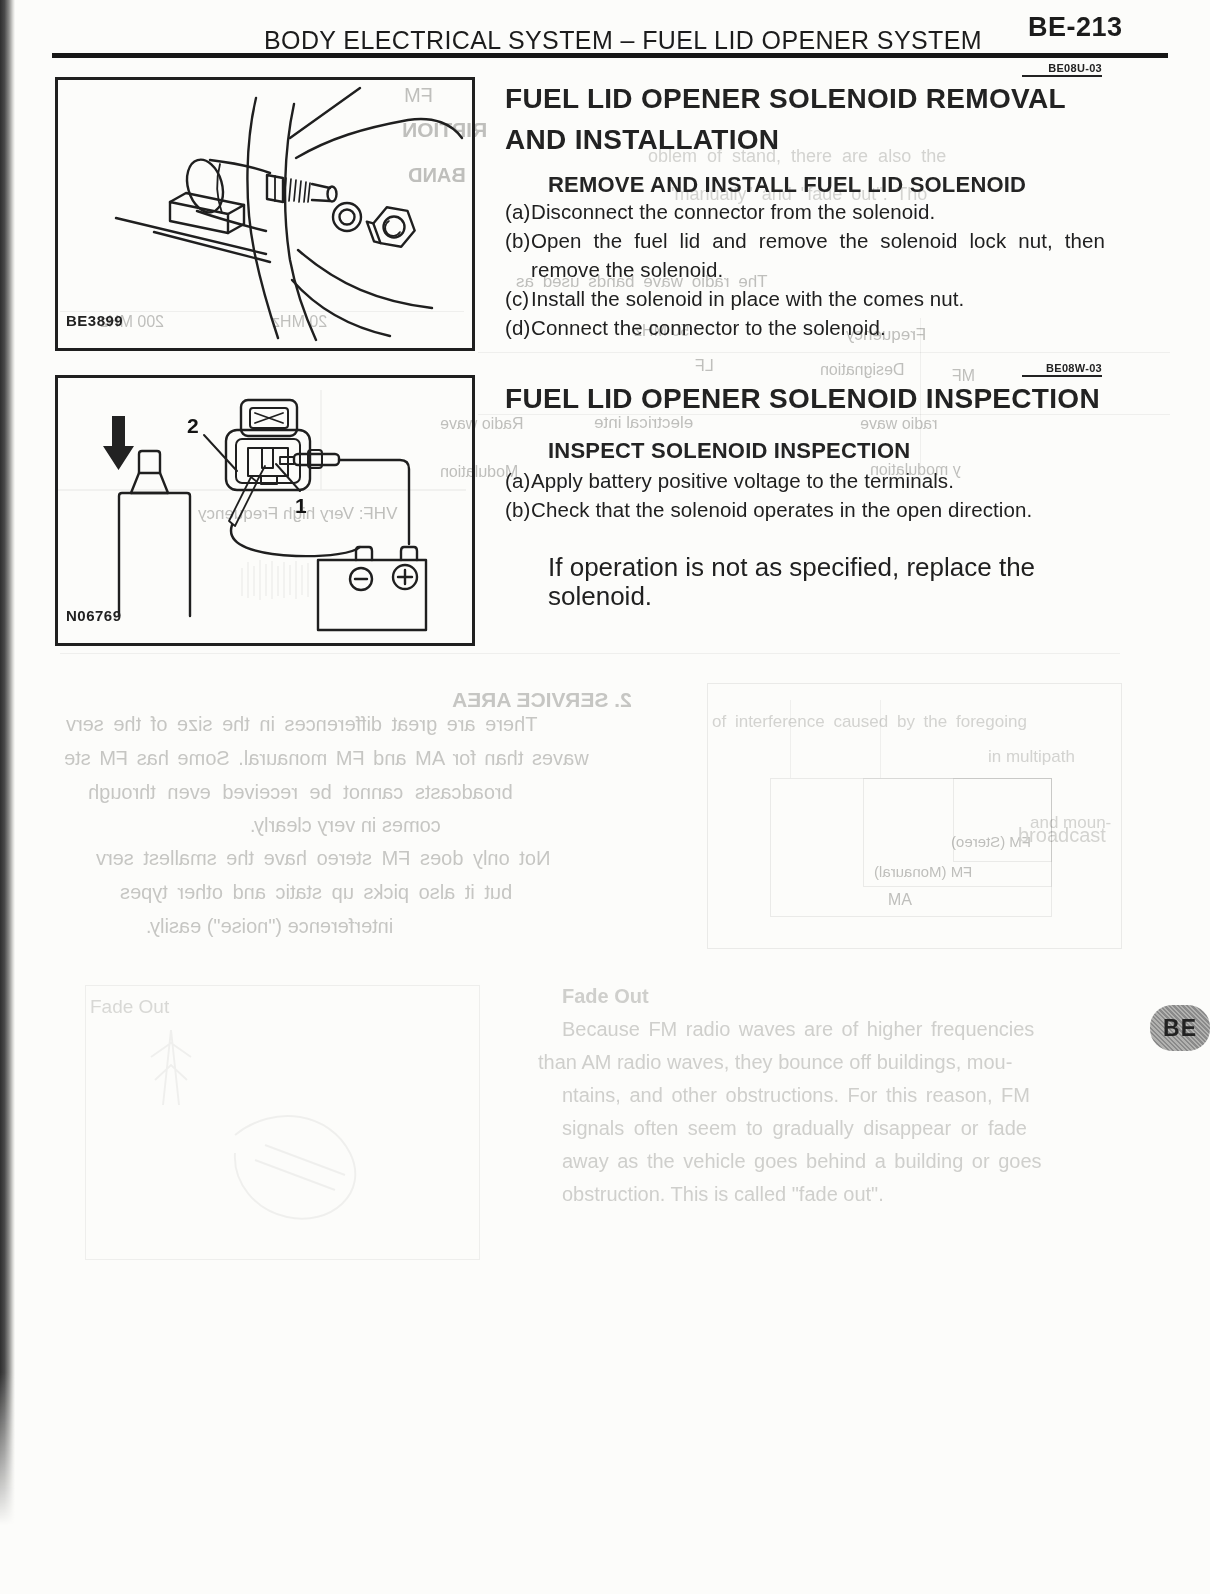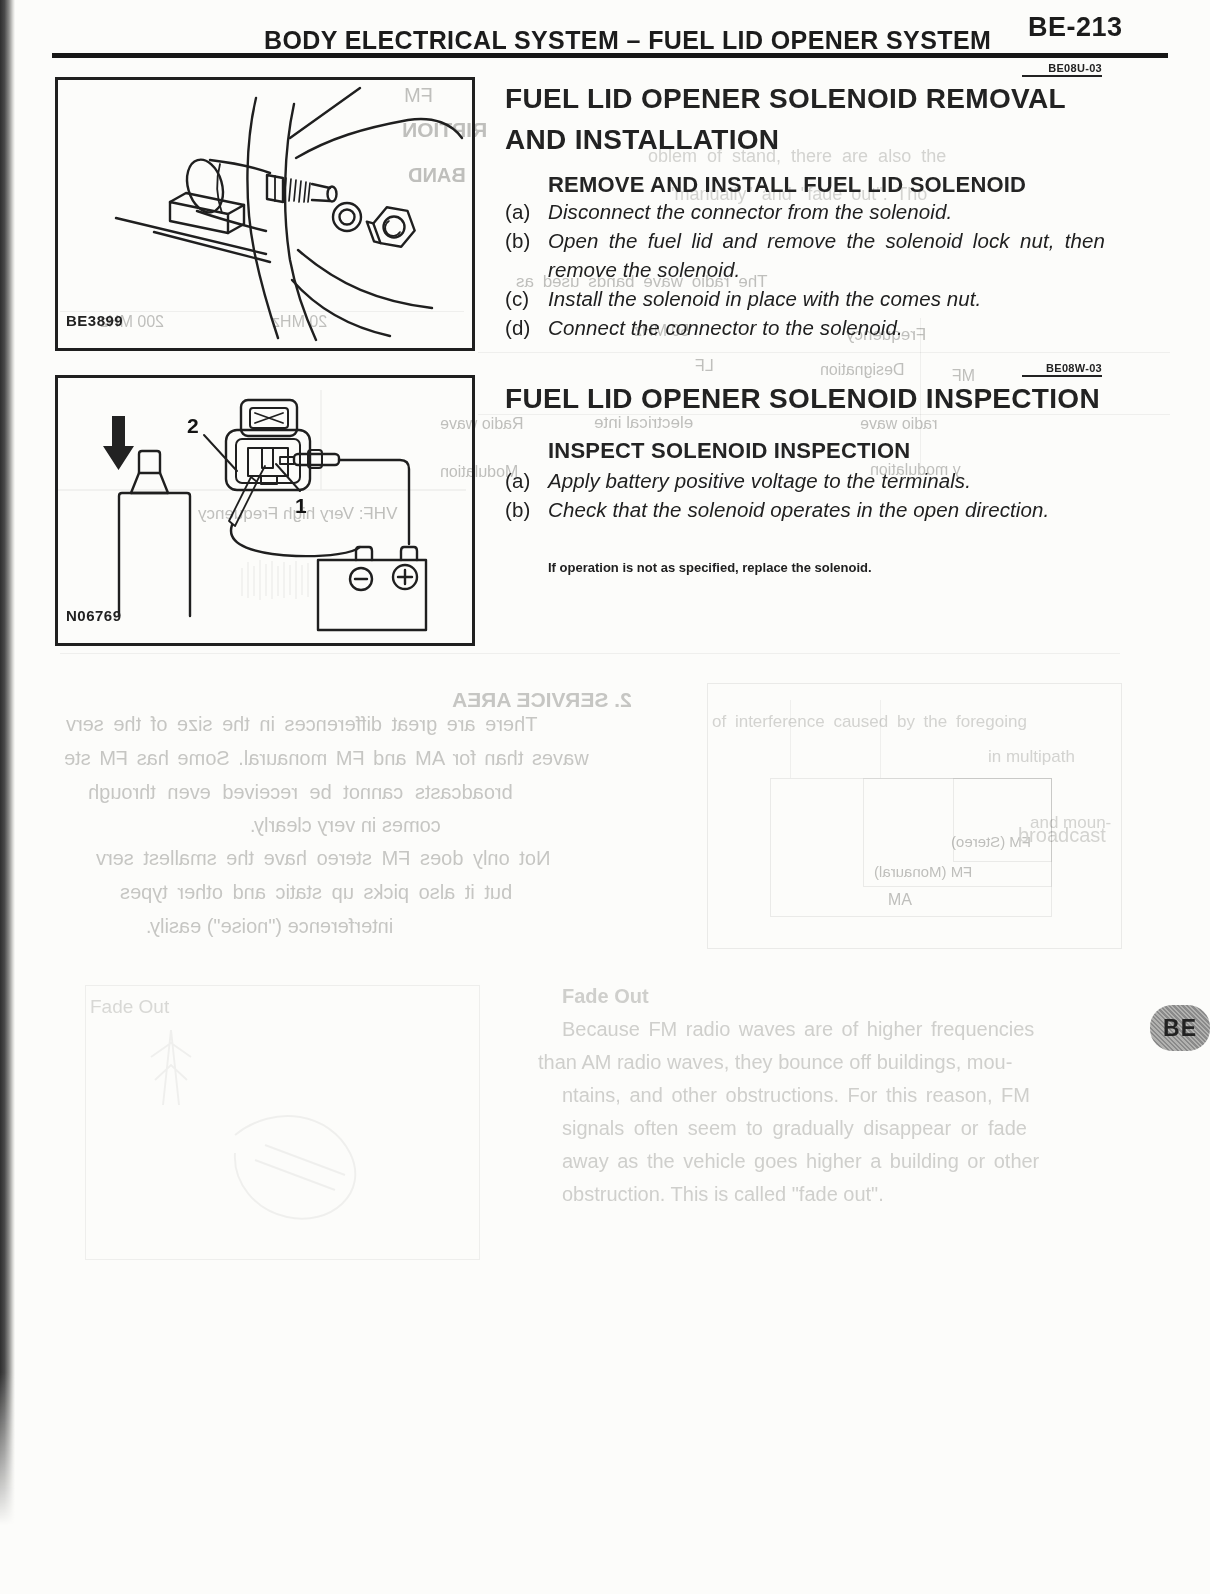"BODY ELECTRICAL SYSTEM – FUEL" .hdr-title { font-weight: bold -> normal }
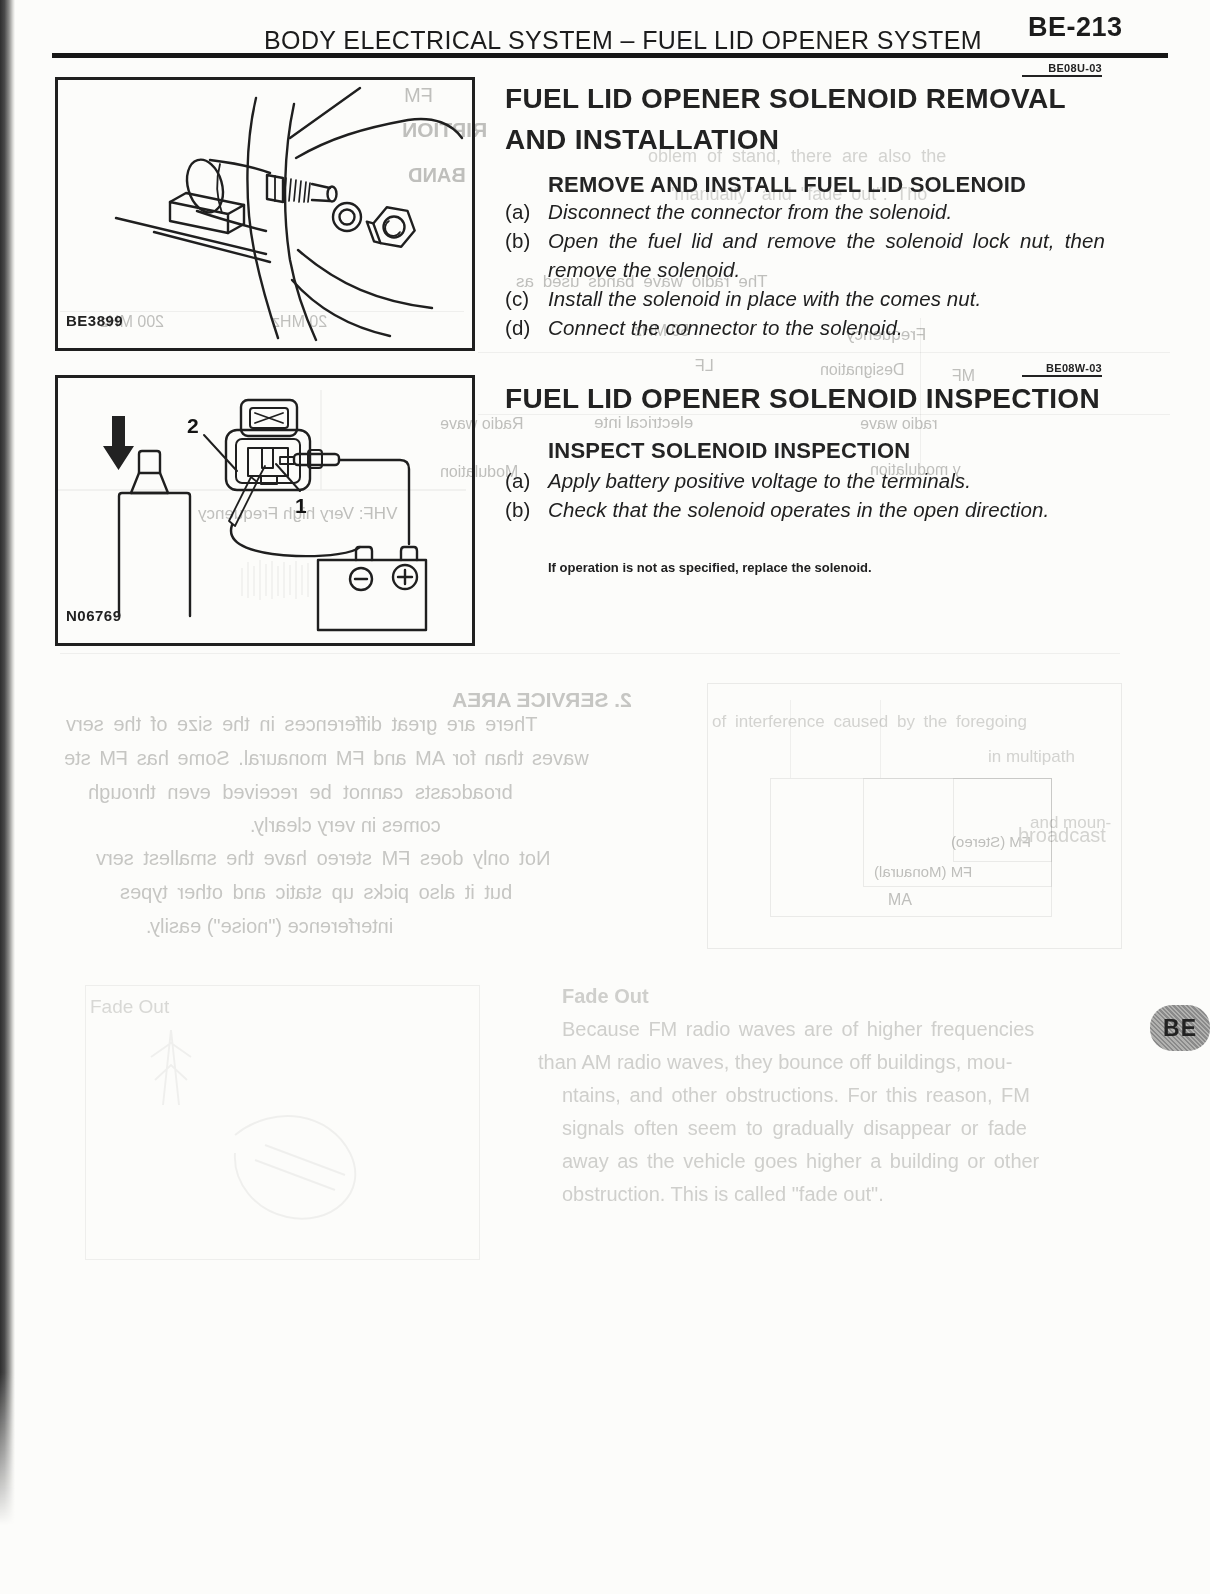"Disconnect the connector from the" .step .txt { font-style: italic -> none; margin-left: 43px -> 26px }
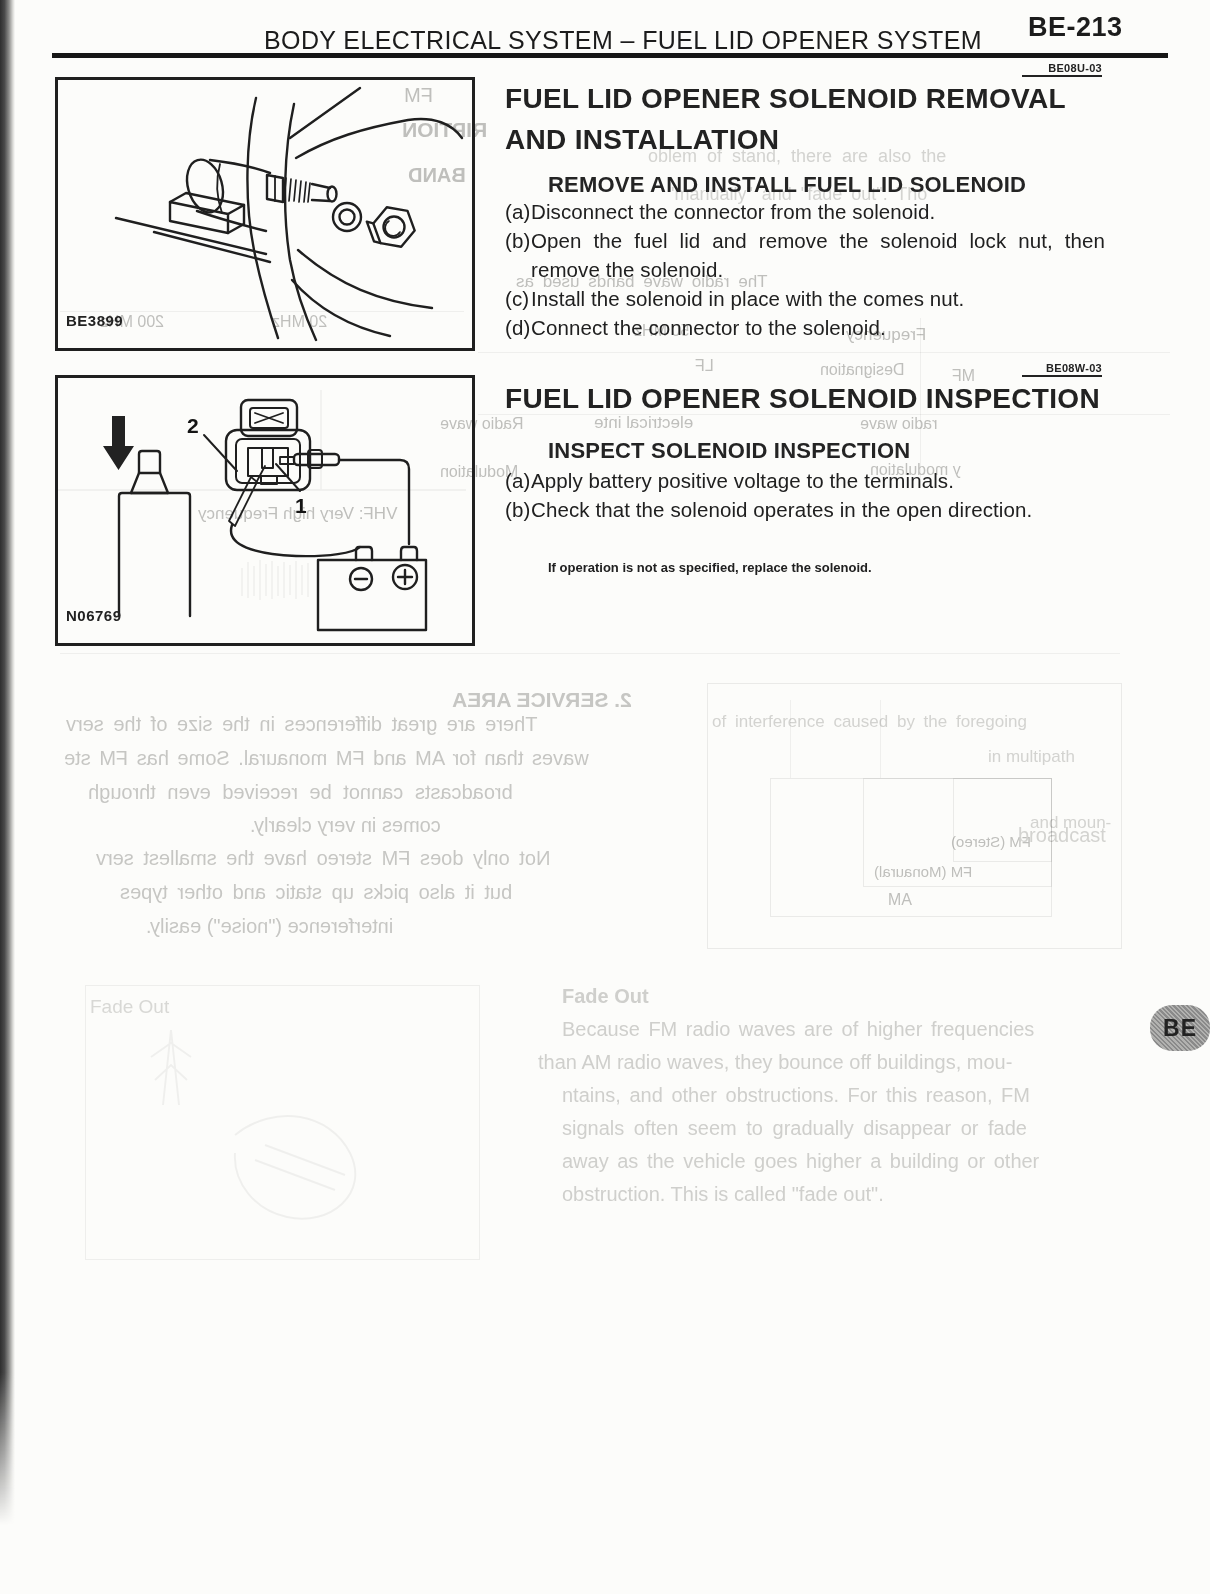"If operation is not as" .note { font-size: 13px -> 26px; font-weight: bold -> none }
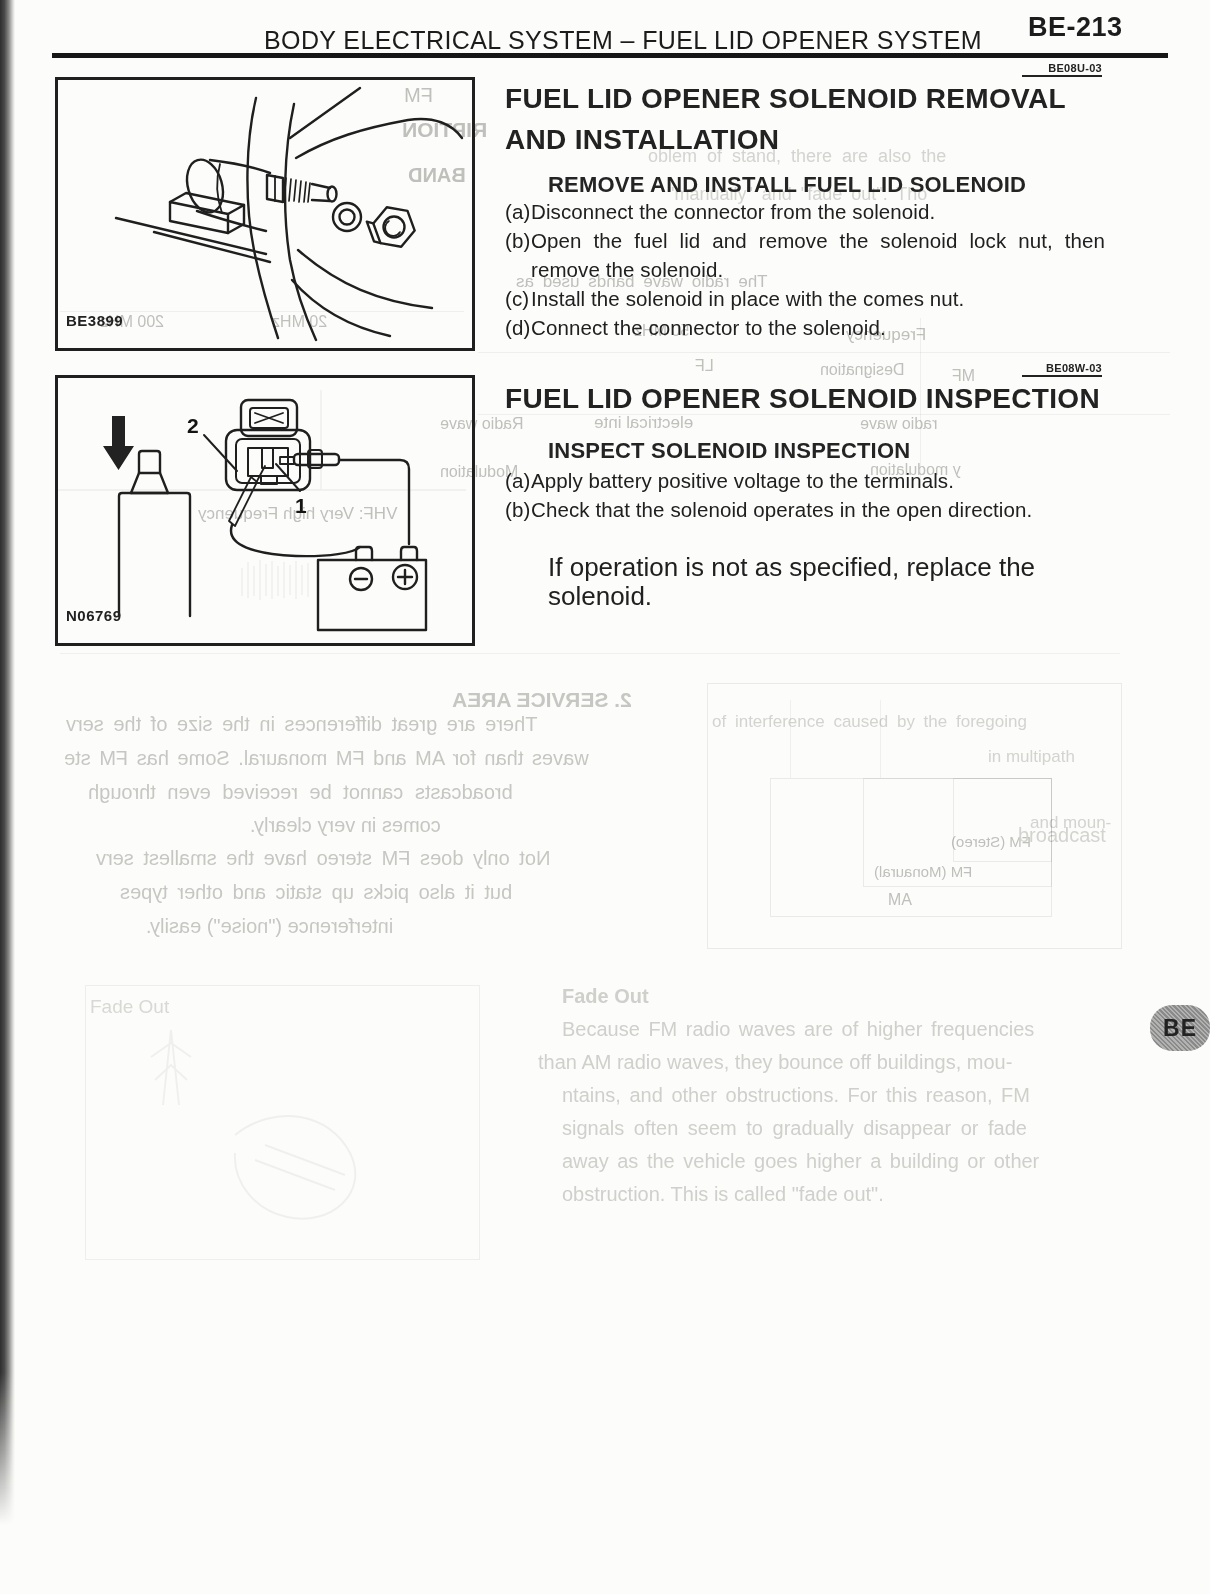"away as the vehicle goes" span.bt { text: higher a building or other -> behind a building or goes }
